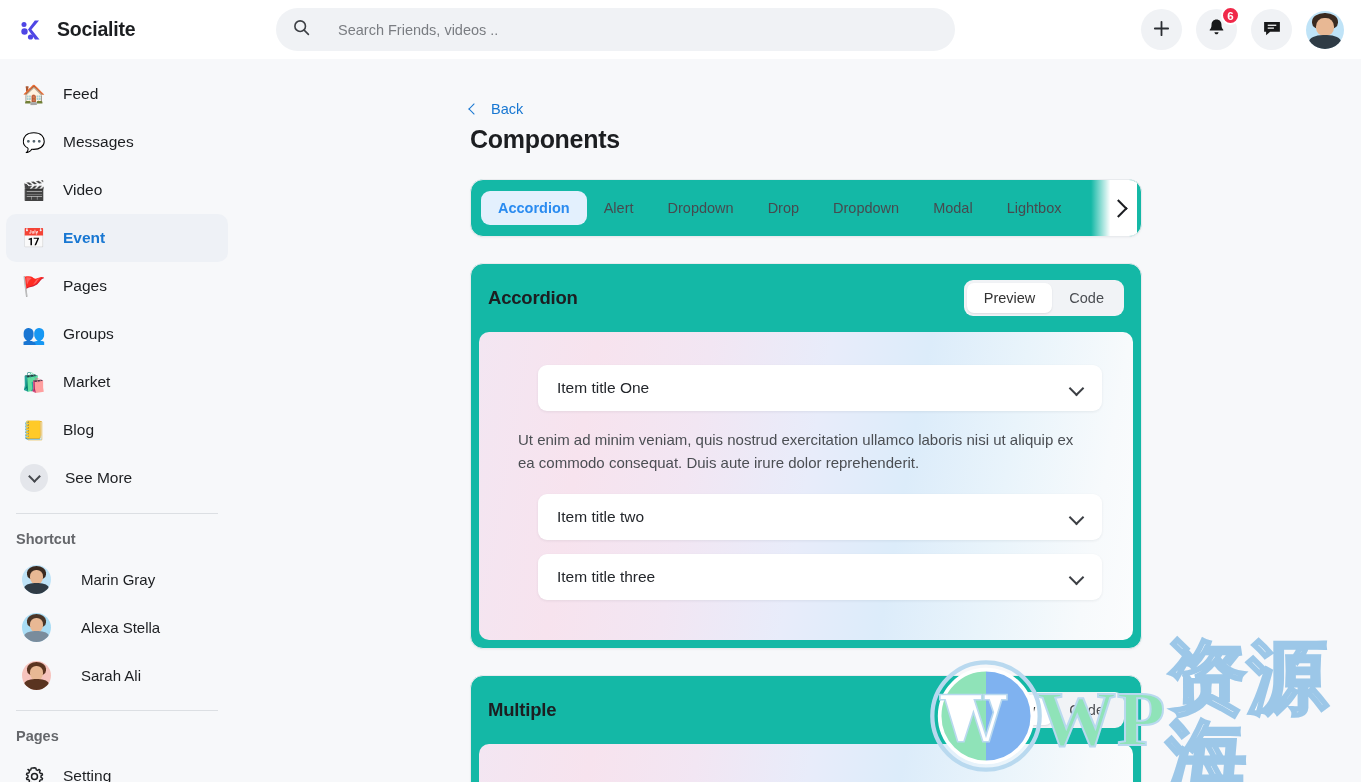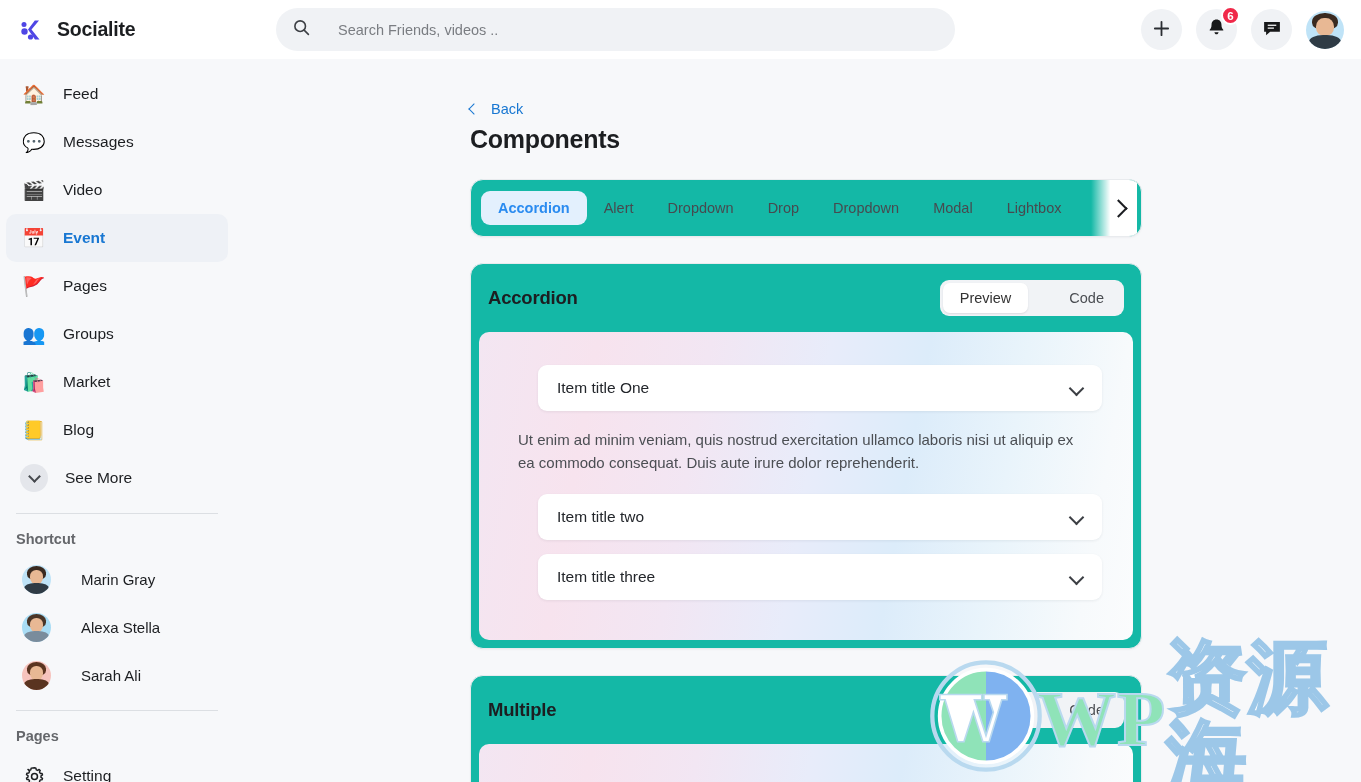"Preview" .seg { gap: 24px -> none }
